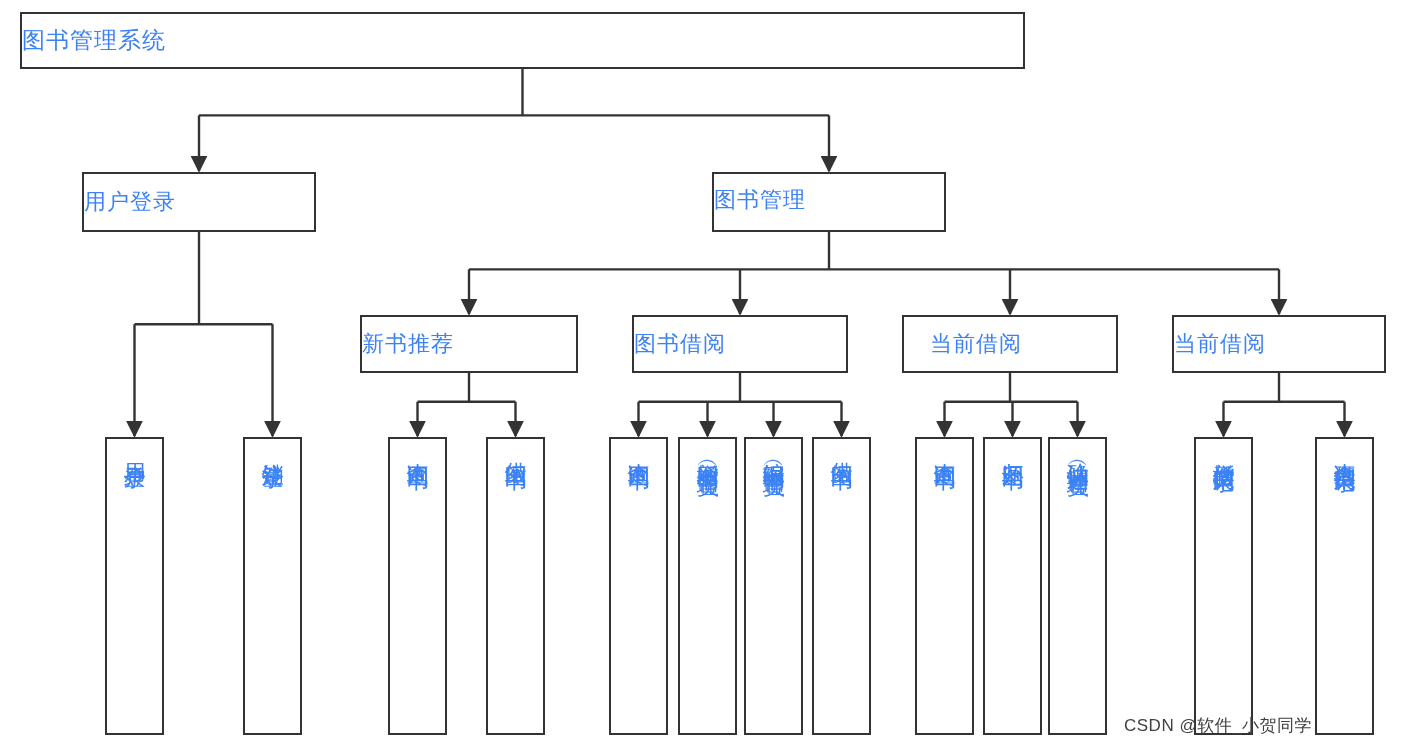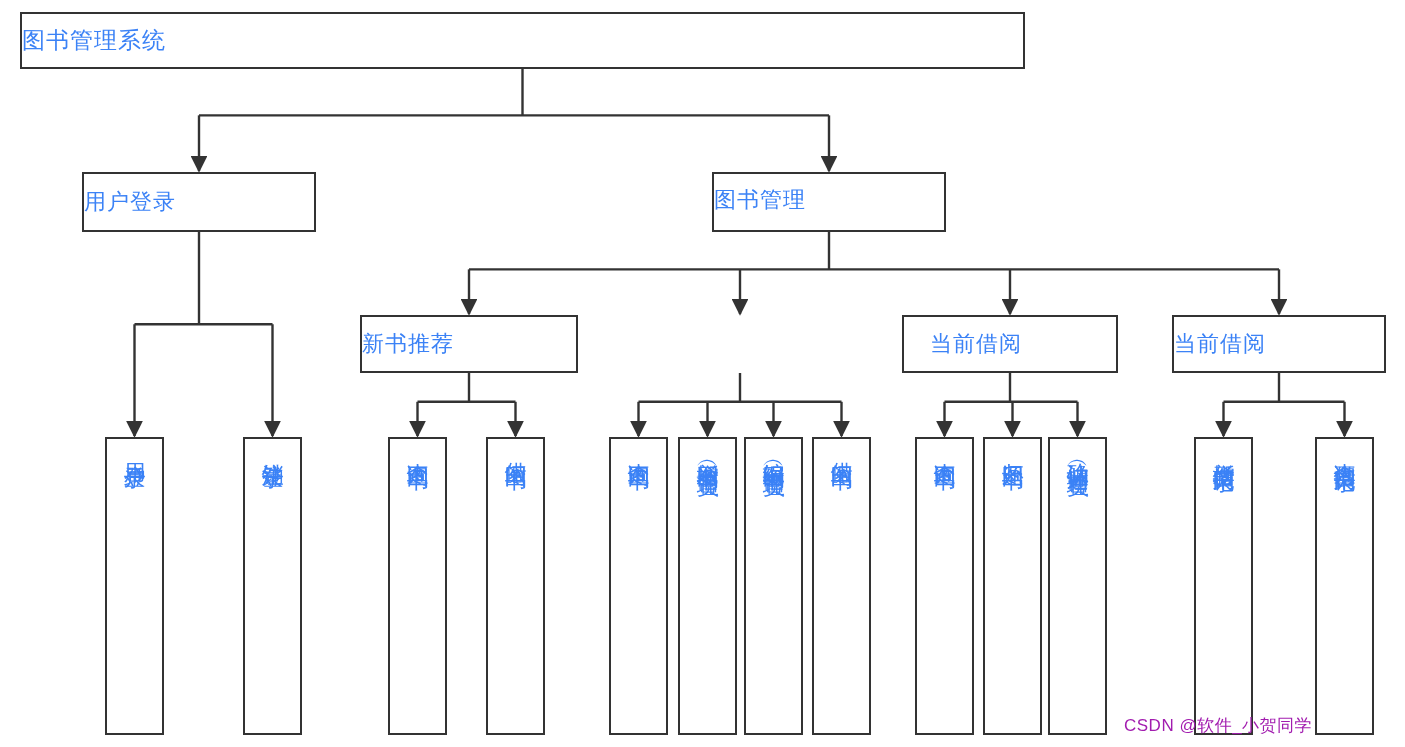"图书借阅" div.node { html: none -> <div> <span>图书借阅</span> </div> }
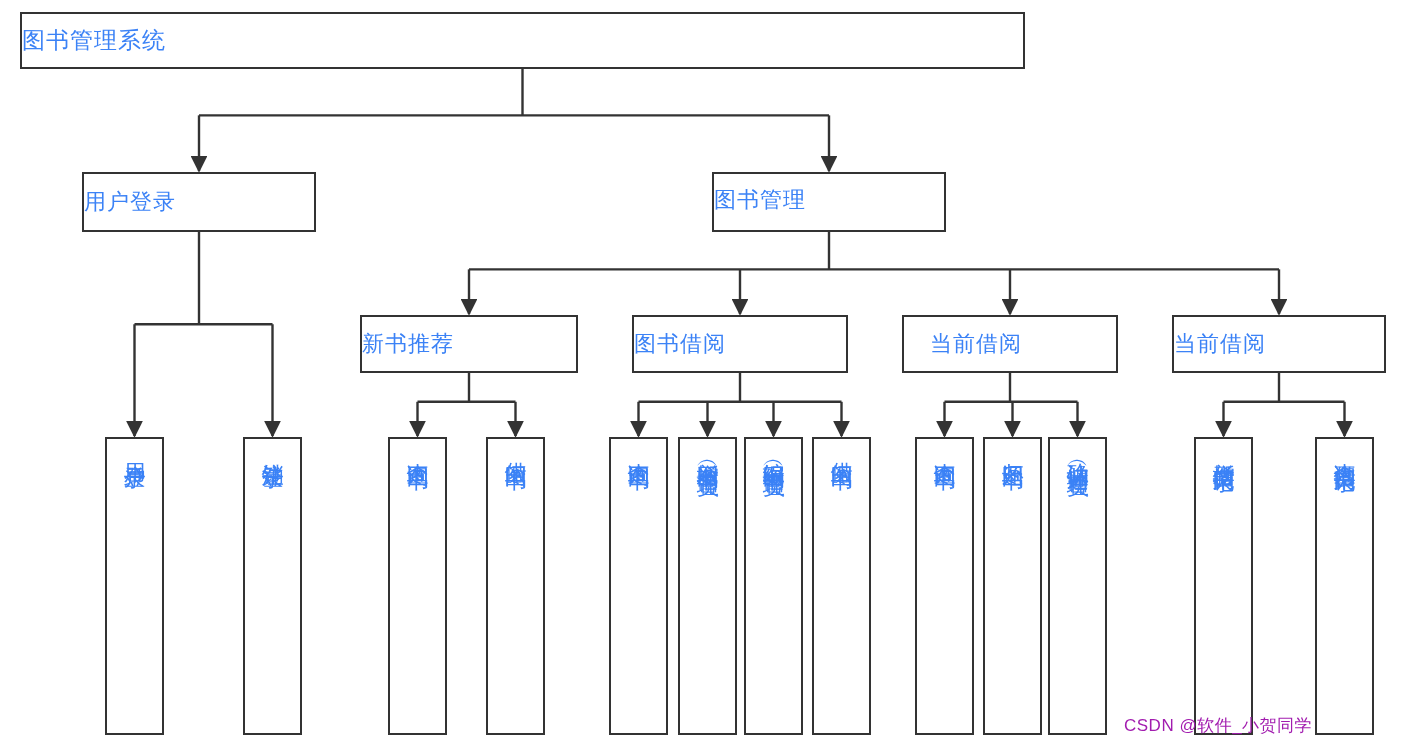"CSDN @软件_小贺同学" .watermark { color: #a21caf -> #404040 }
